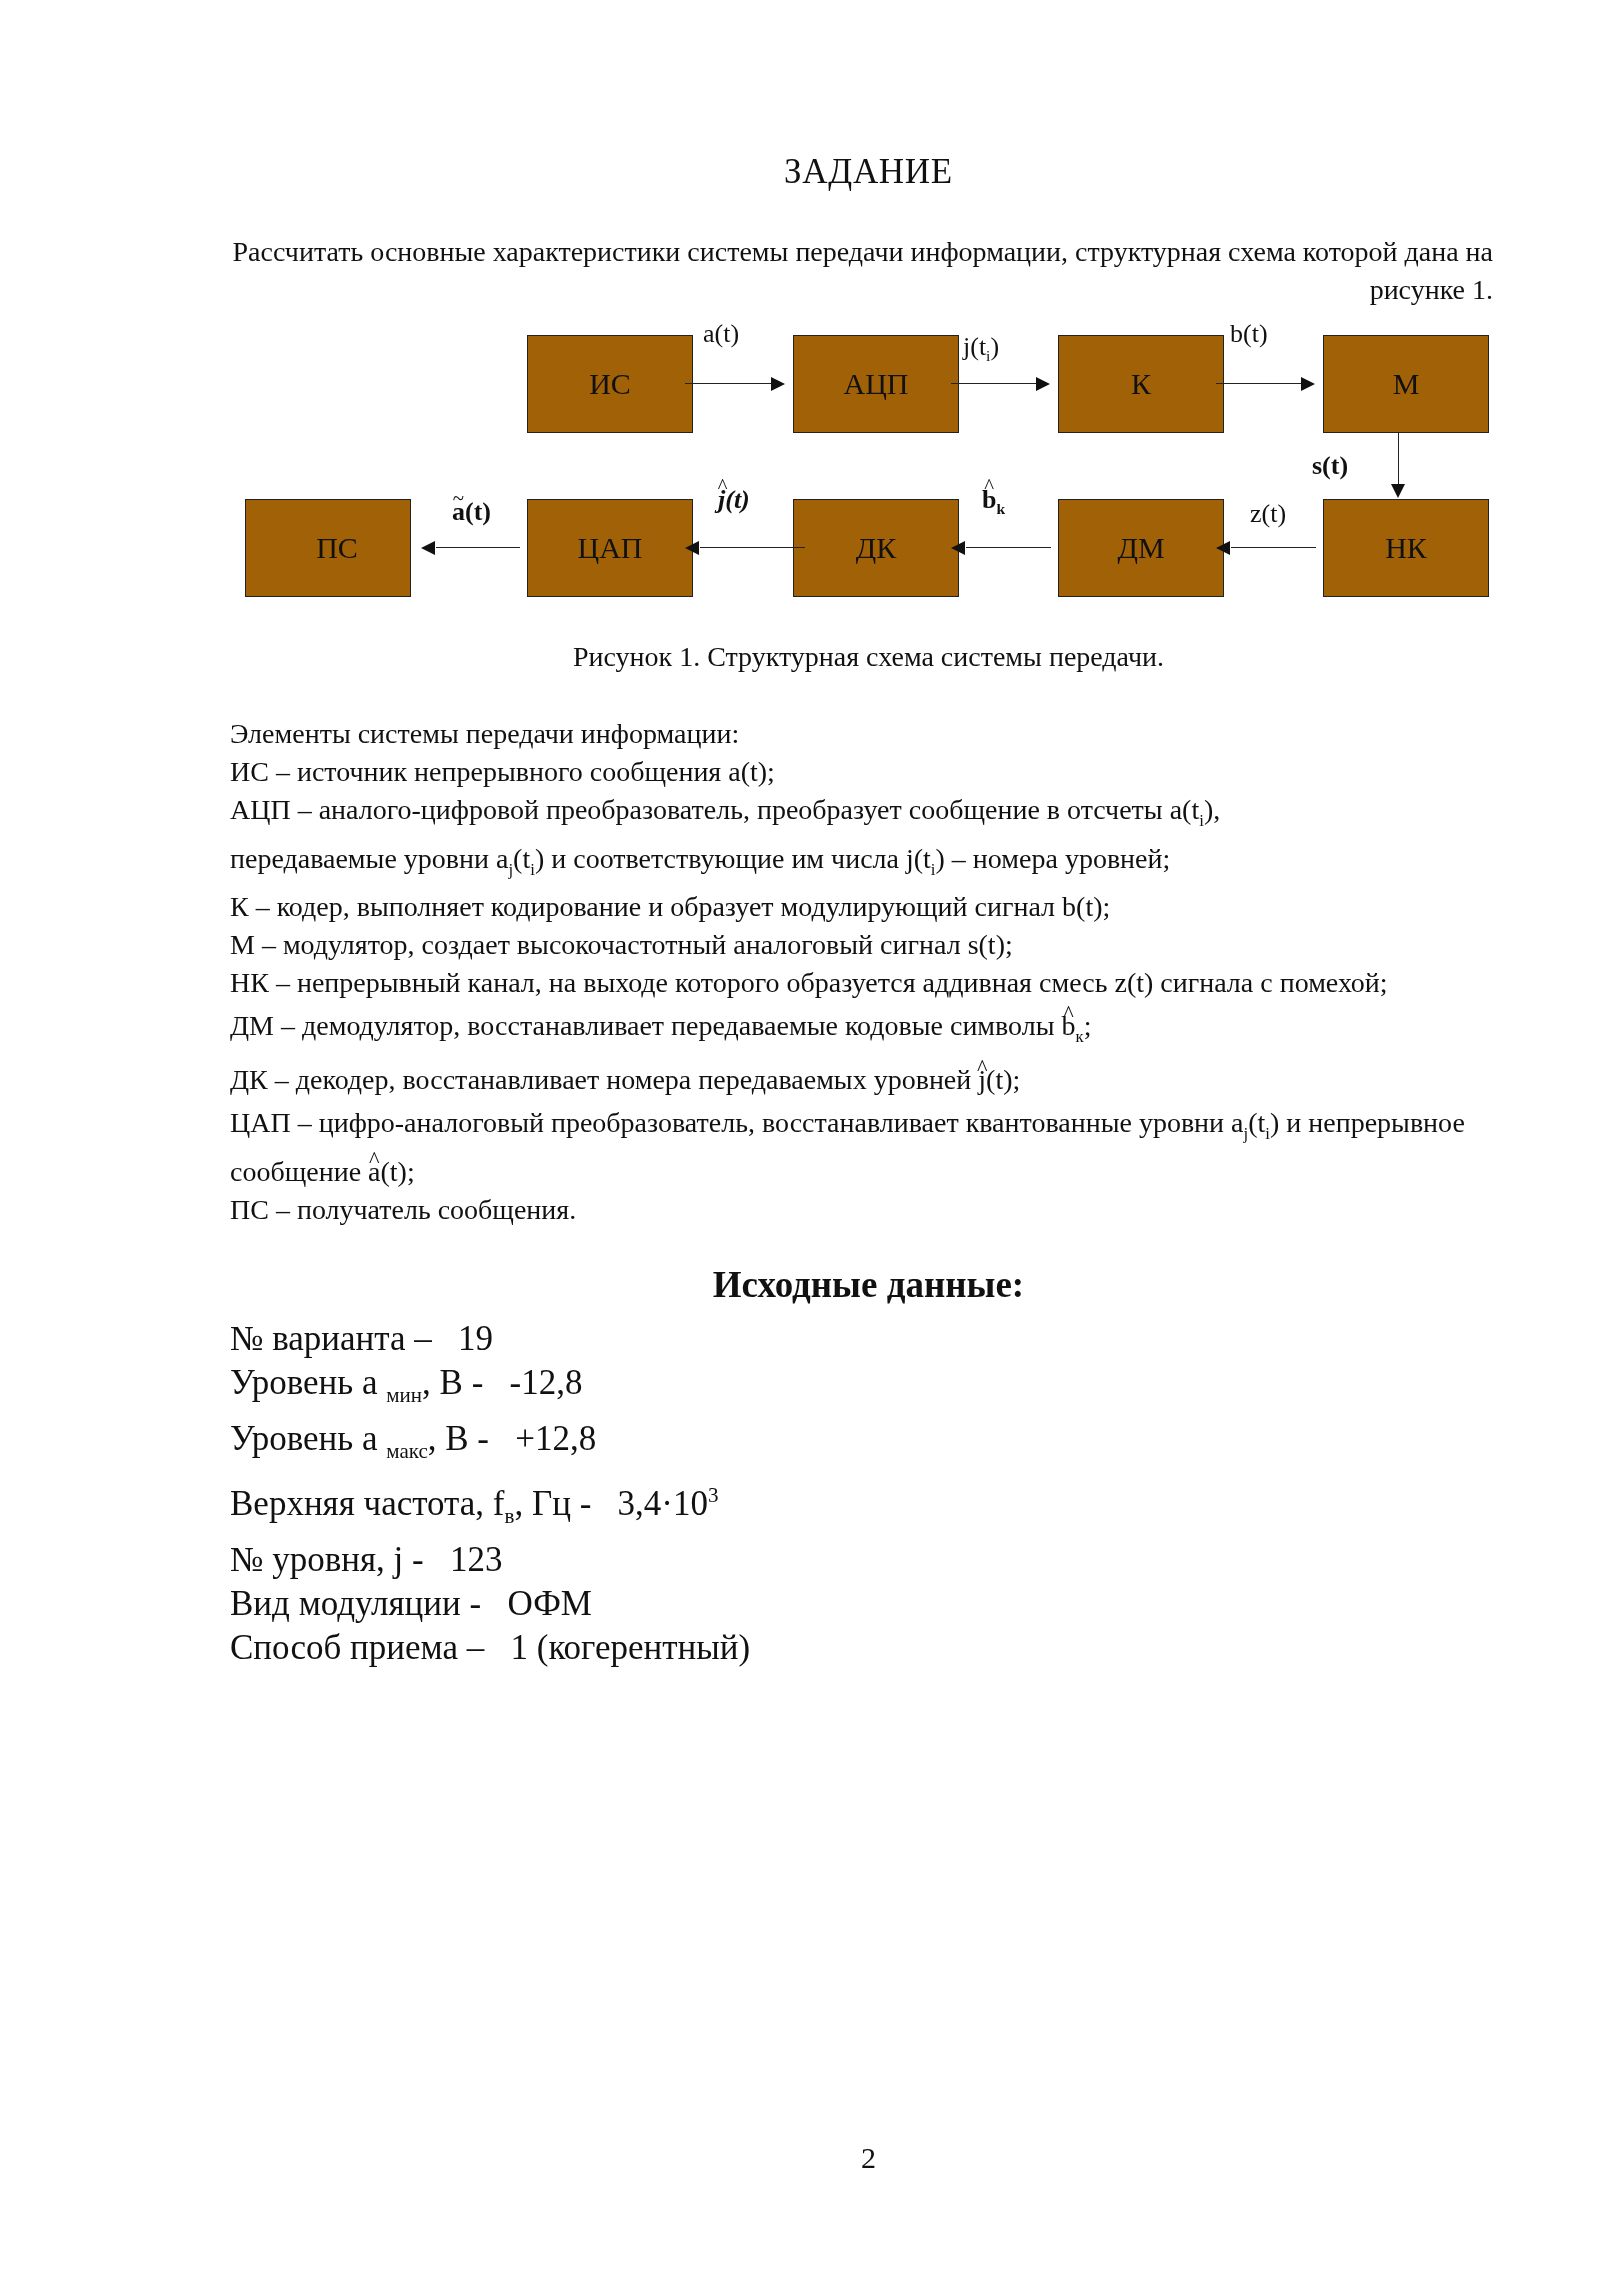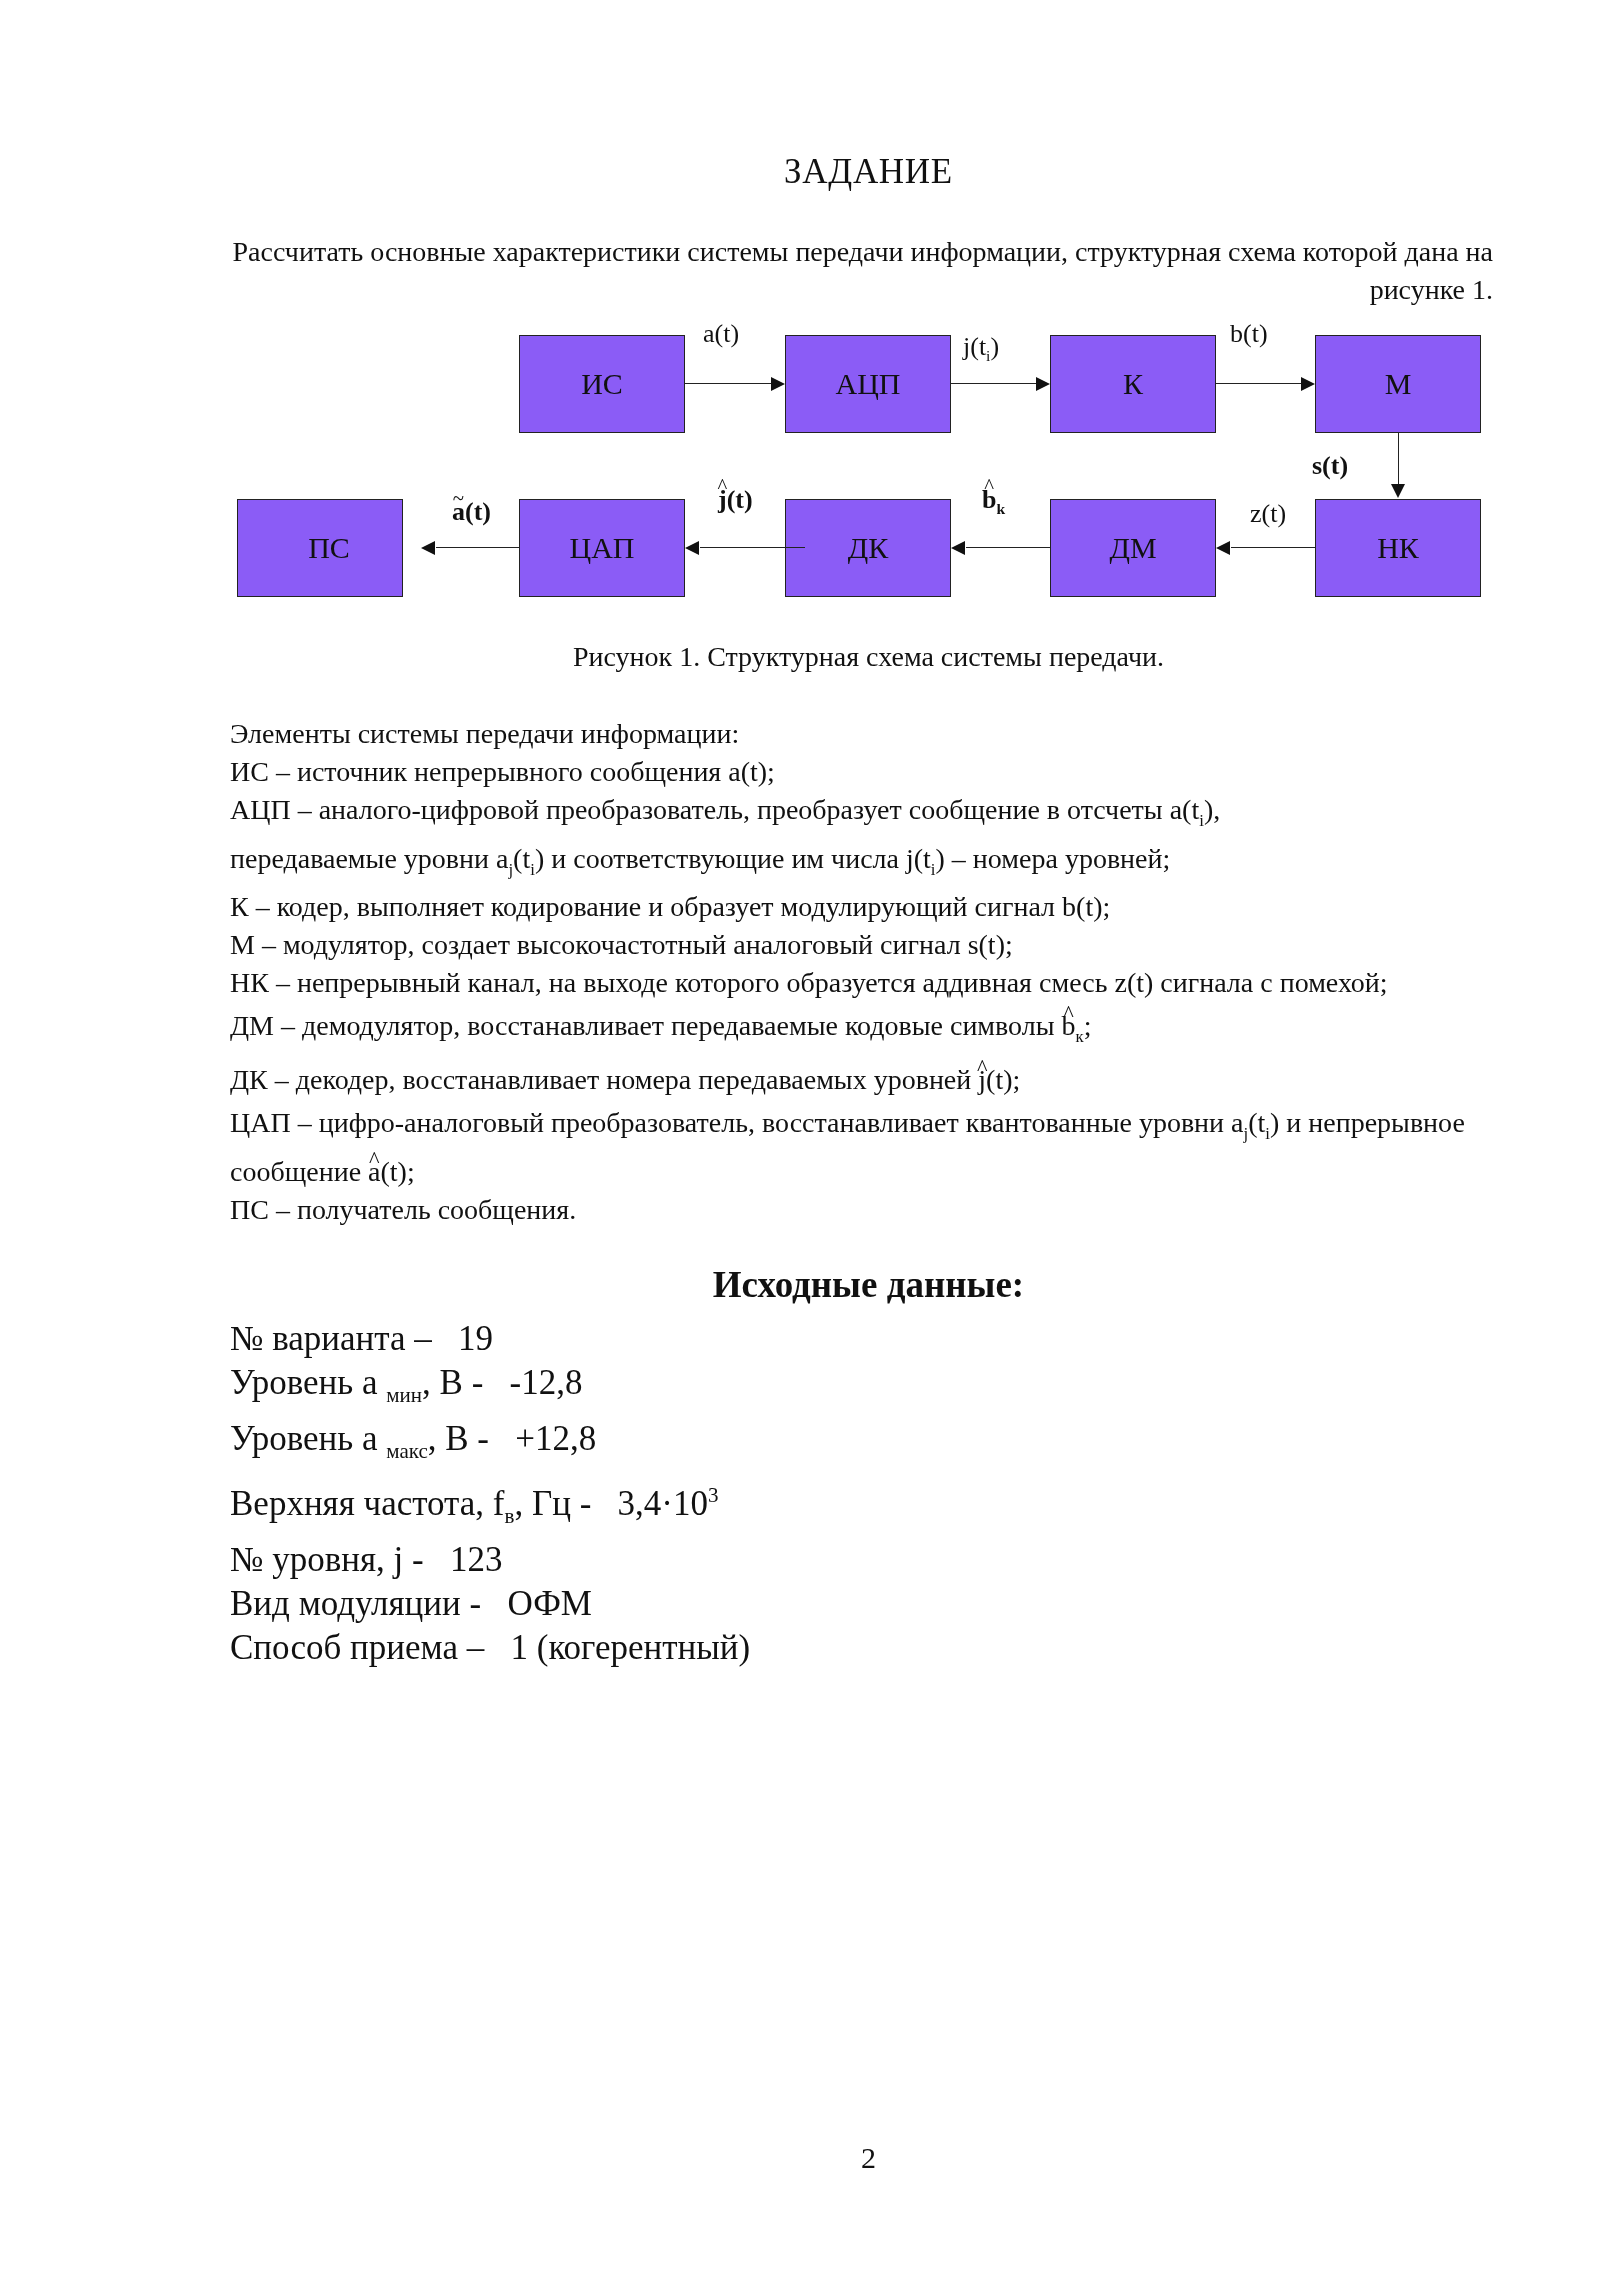"ИС" .box { background: #8b5cf6 -> #a16207; margin-left: none -> 8px }
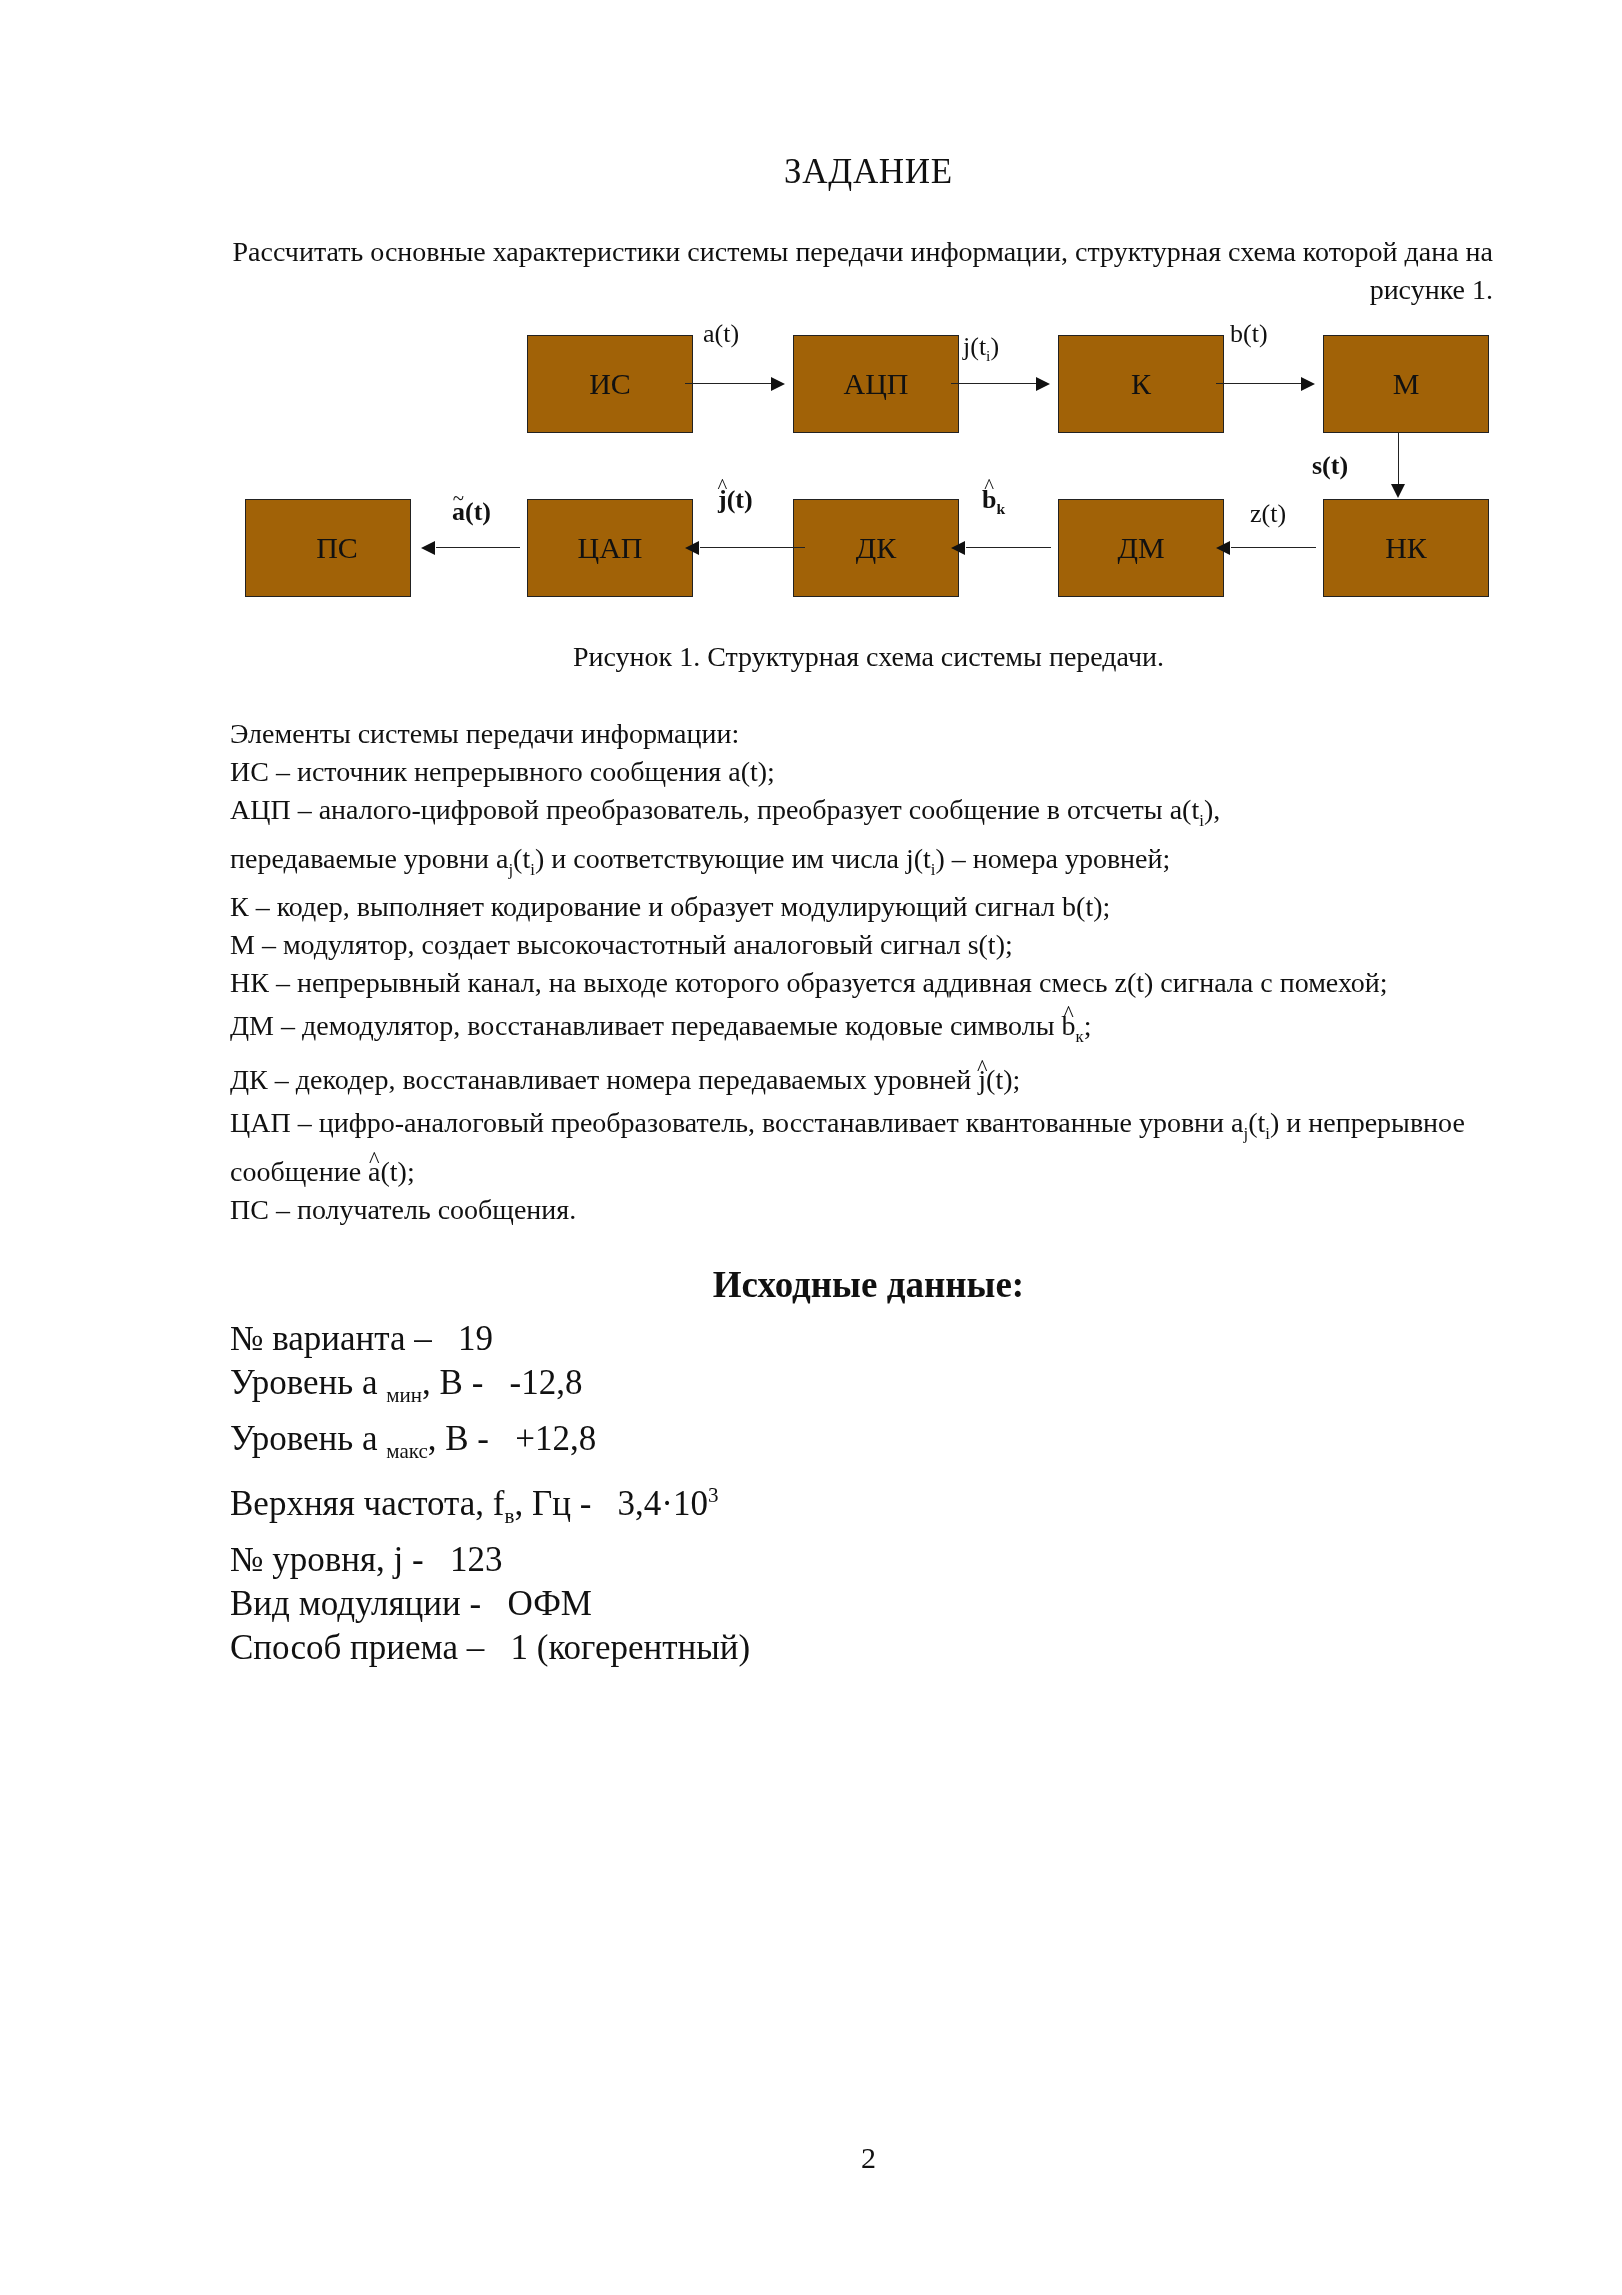"j(t)" div.sig { font-style: none -> italic }
